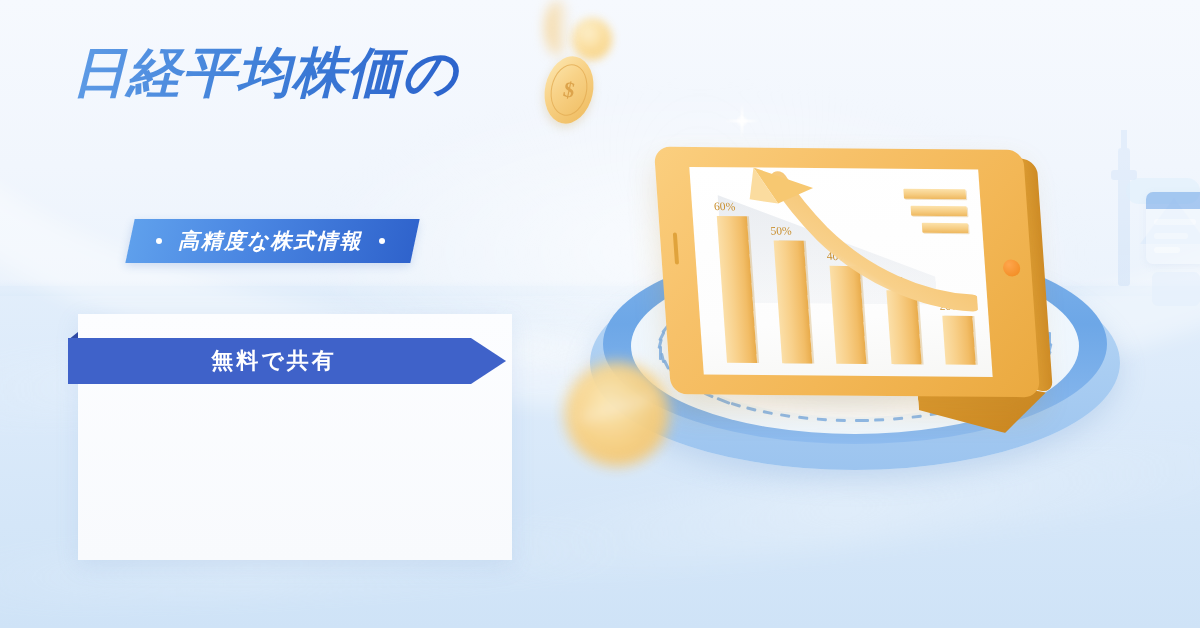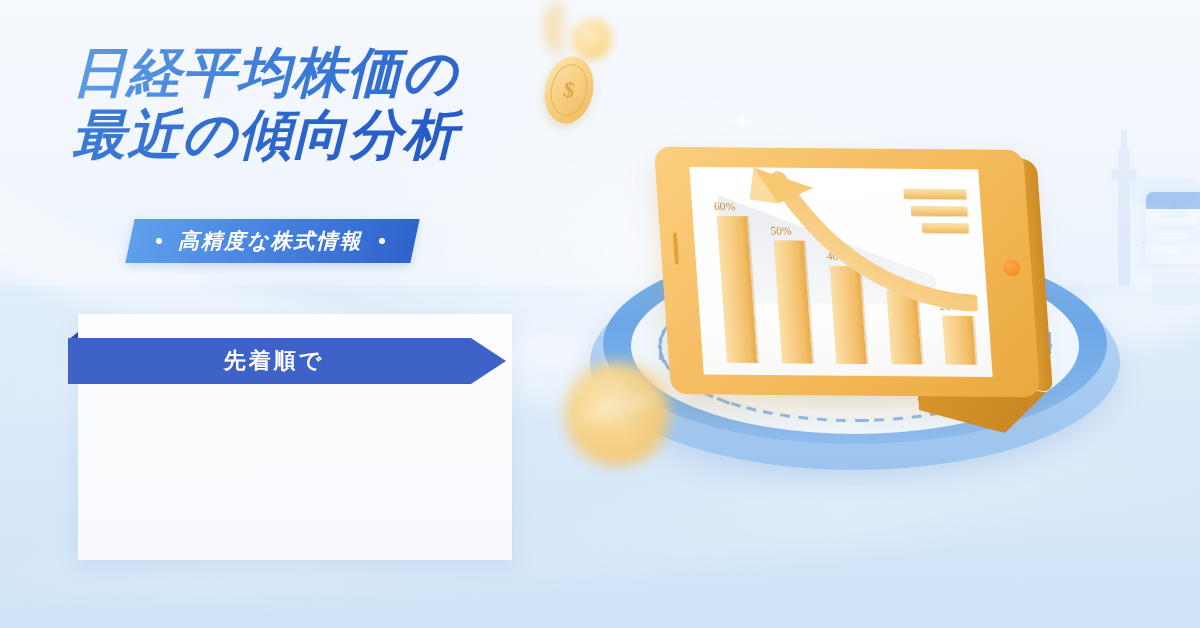"最近の傾向分析" span.l { html: <span>最近の傾向分析</span> -> none }
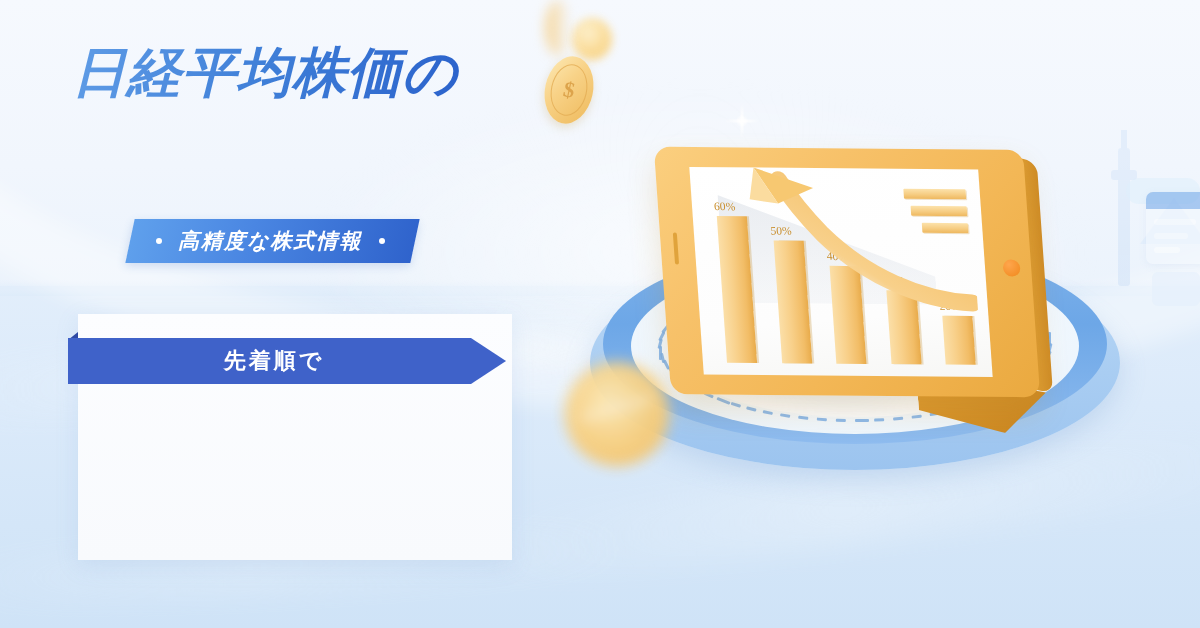"先着順で" span.ribbon-label { text: 先着順で -> 無料で共有 }
